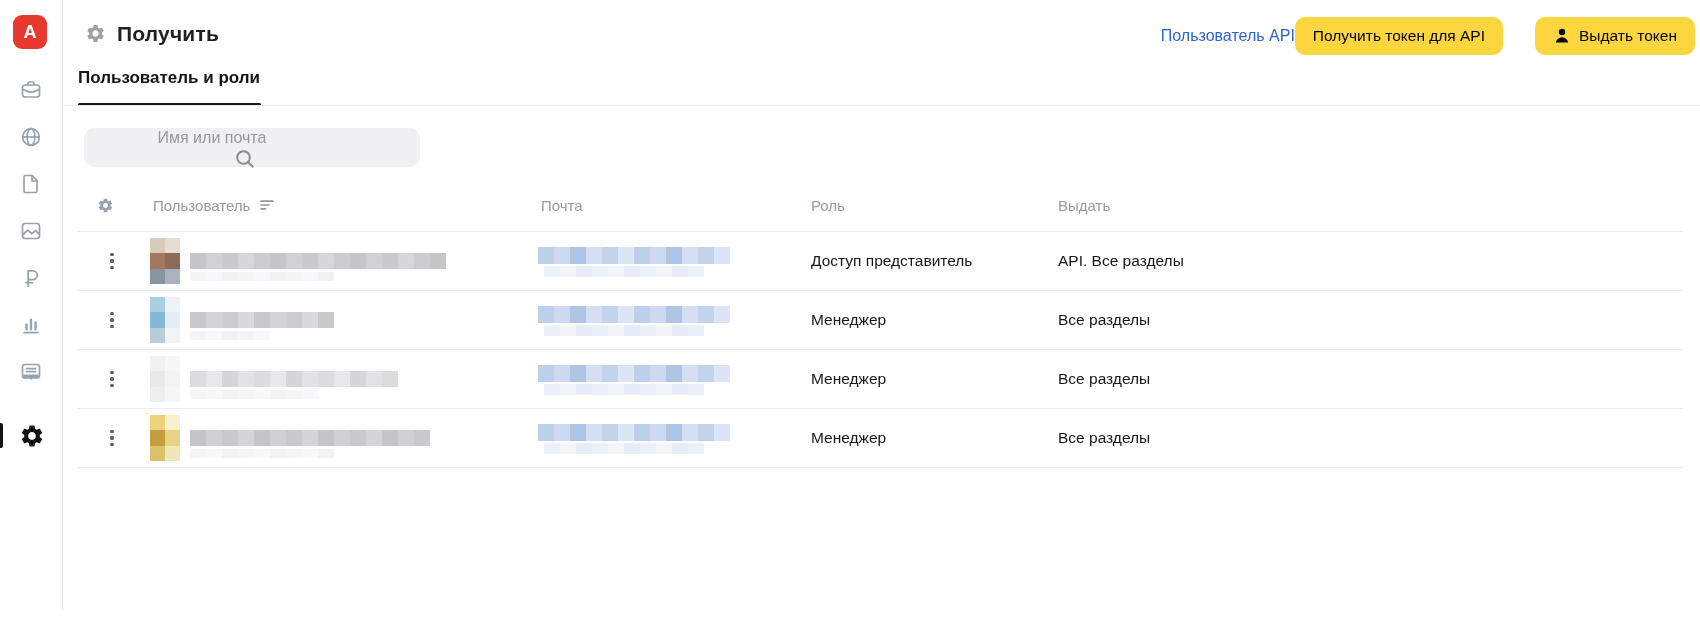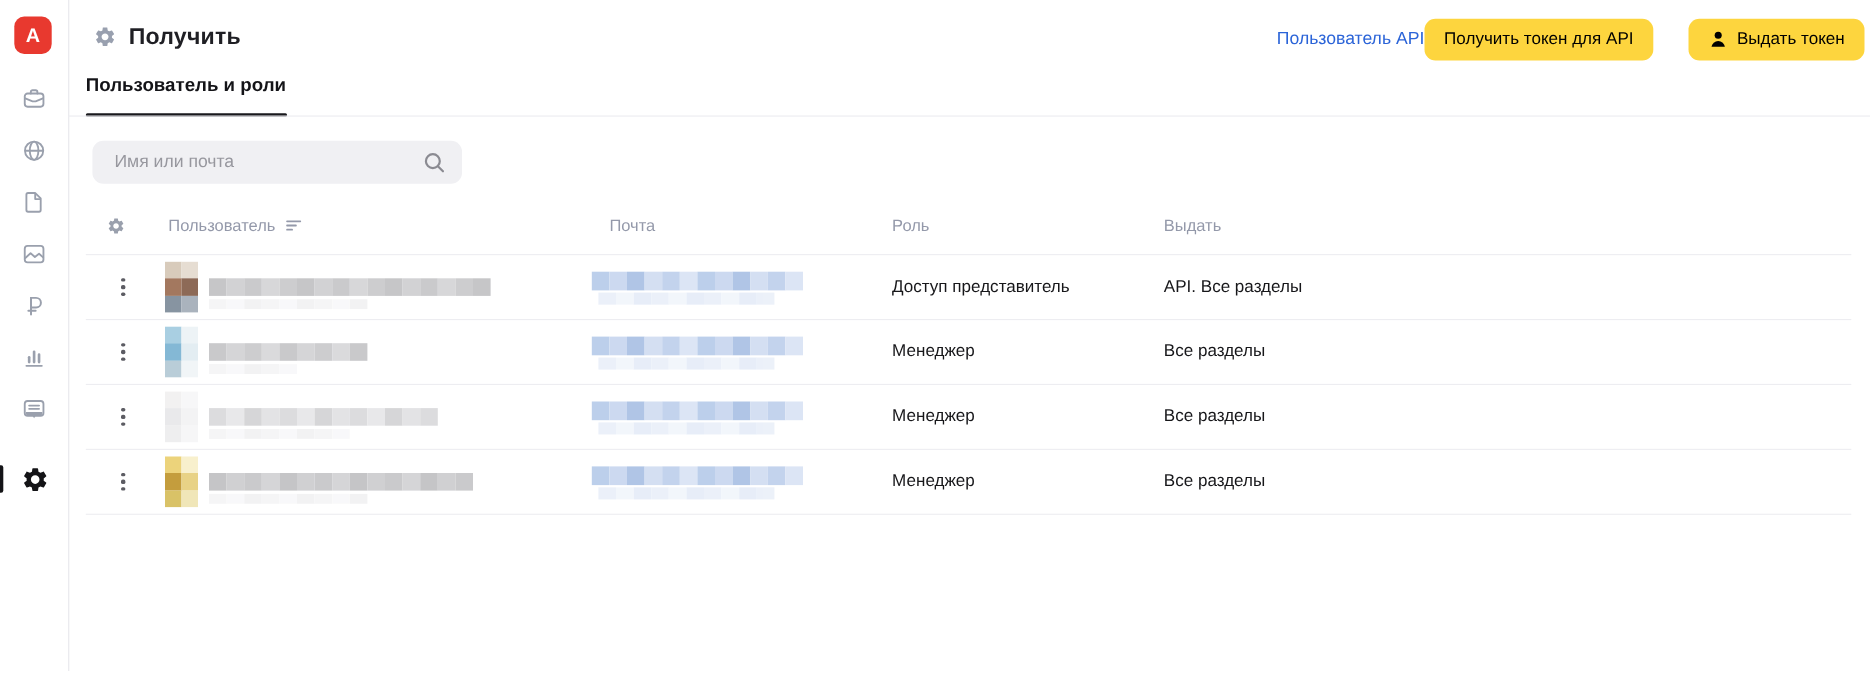"Имя или почта" #search-box { flex-direction: none -> column }
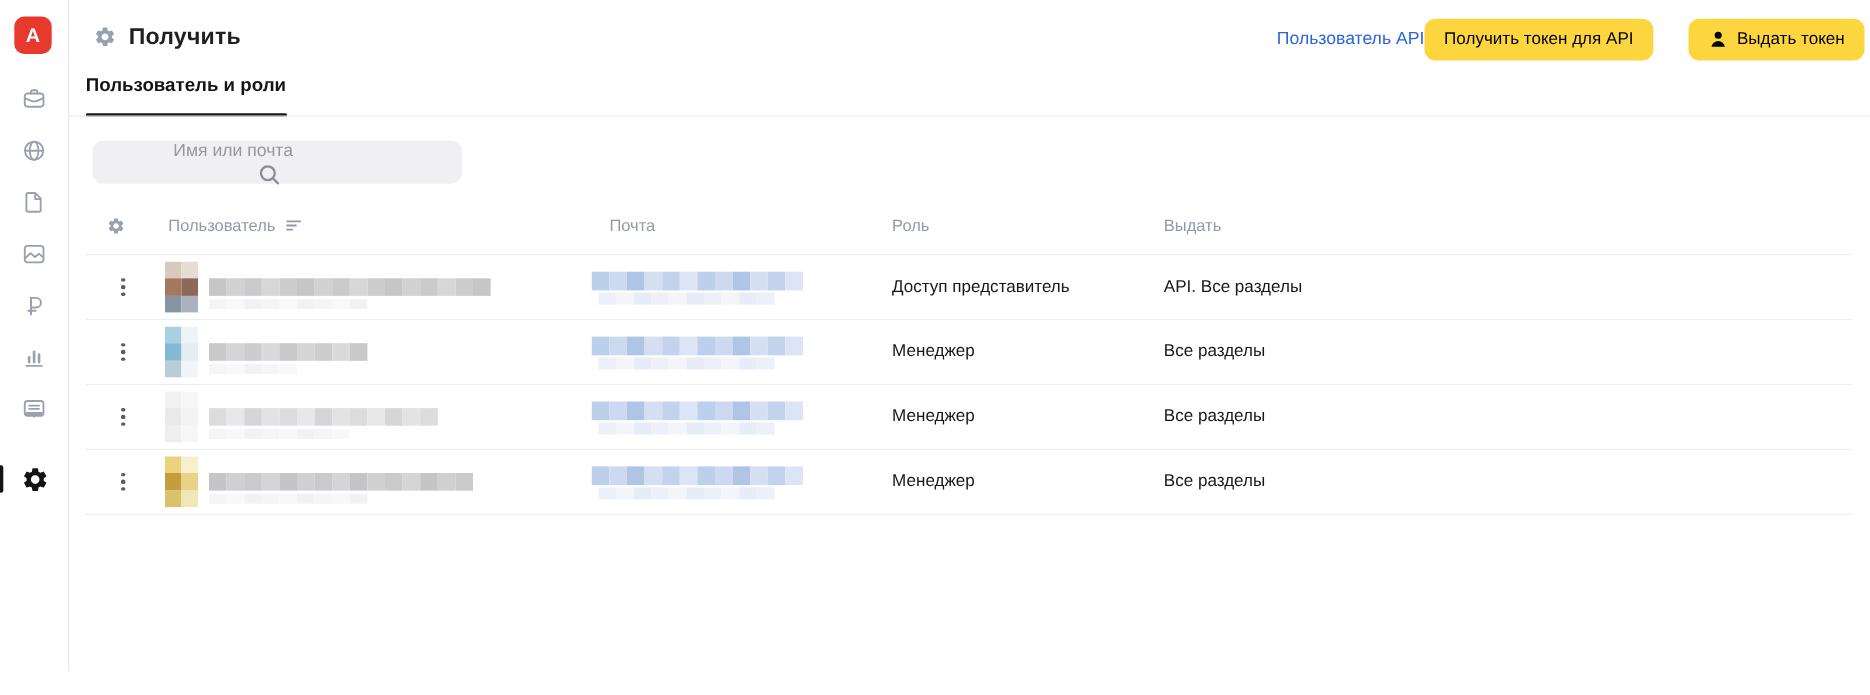"Почта" #col-email { left: 476px -> 463px }
